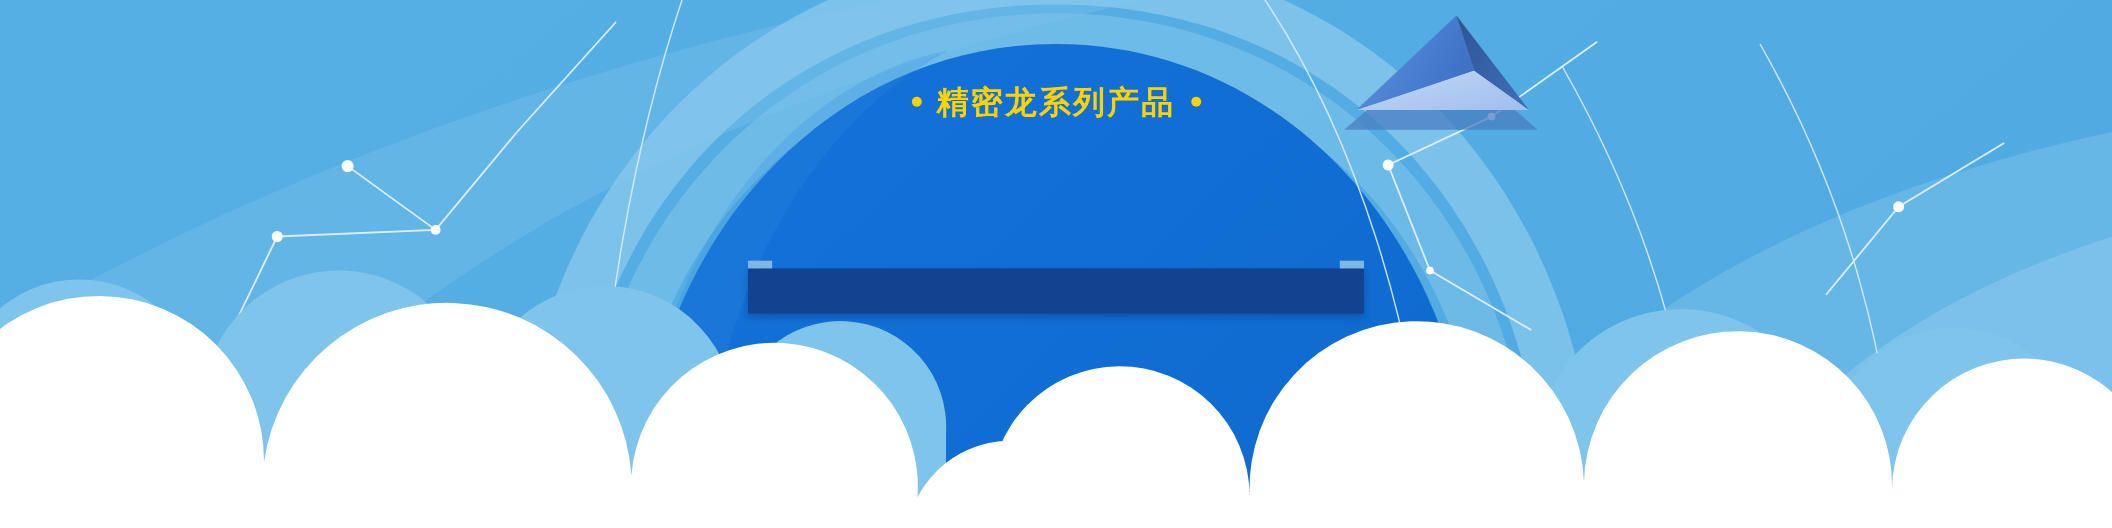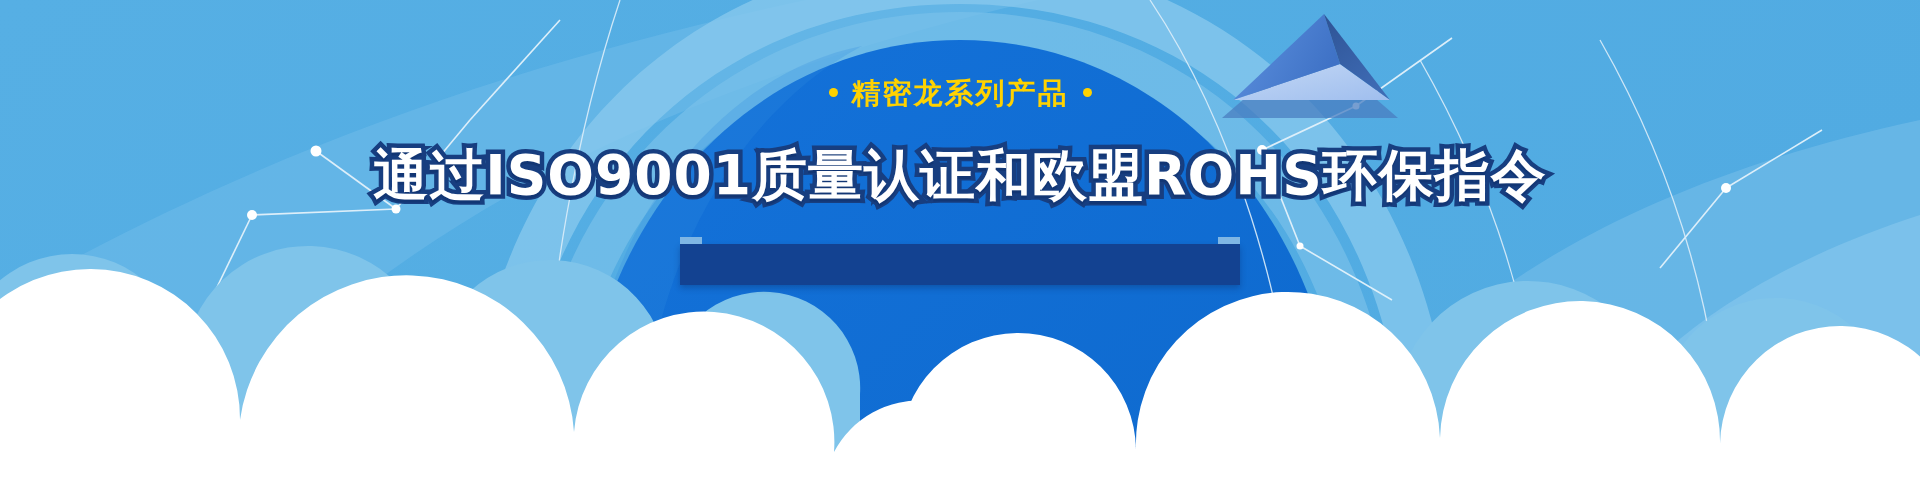"通过ISO9001质量认证和欧盟ROHS环保指令" div { html: <div>通过ISO9001质量认证和欧盟ROHS环保指令</div> -> none }
